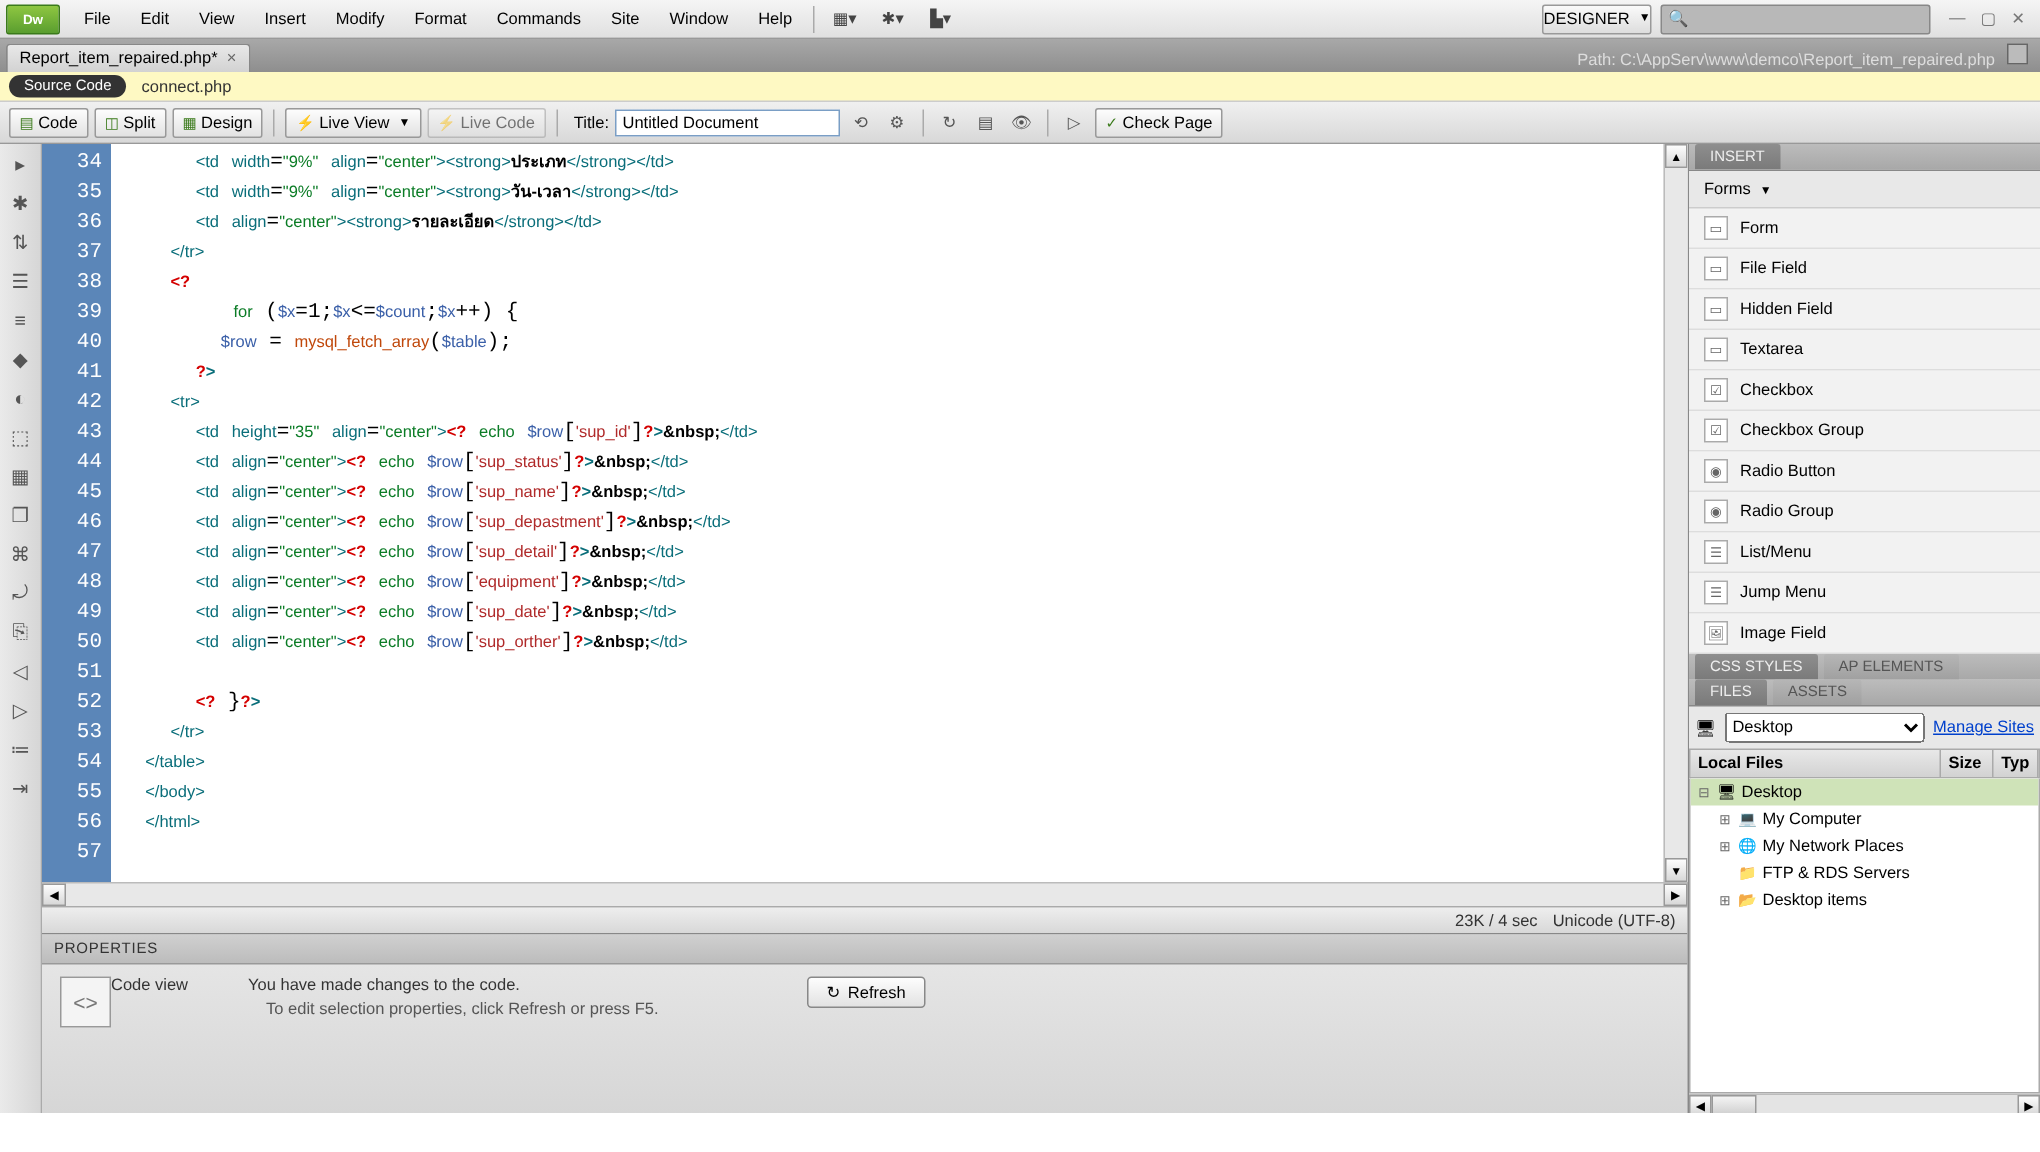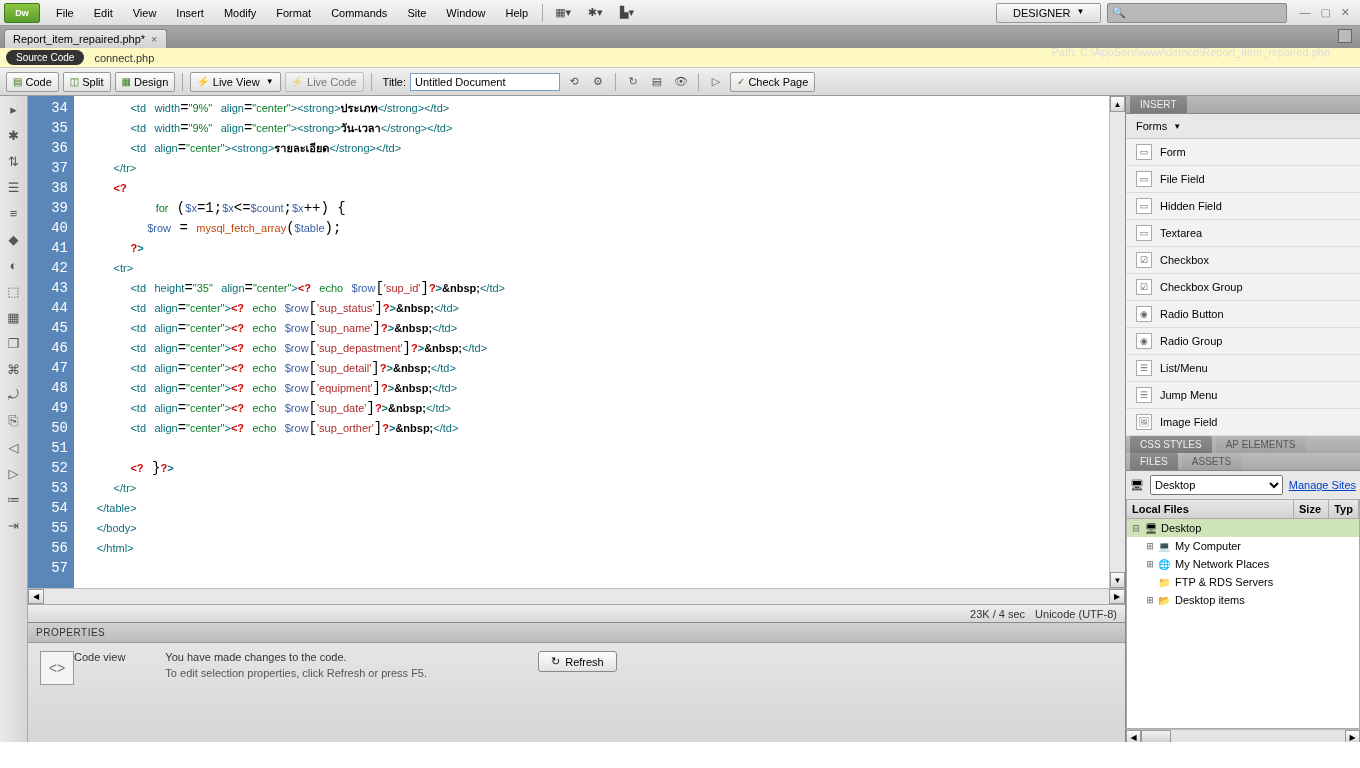"DESIGNER" .workspace-btn { padding: 3px 16px -> 3px 0 }
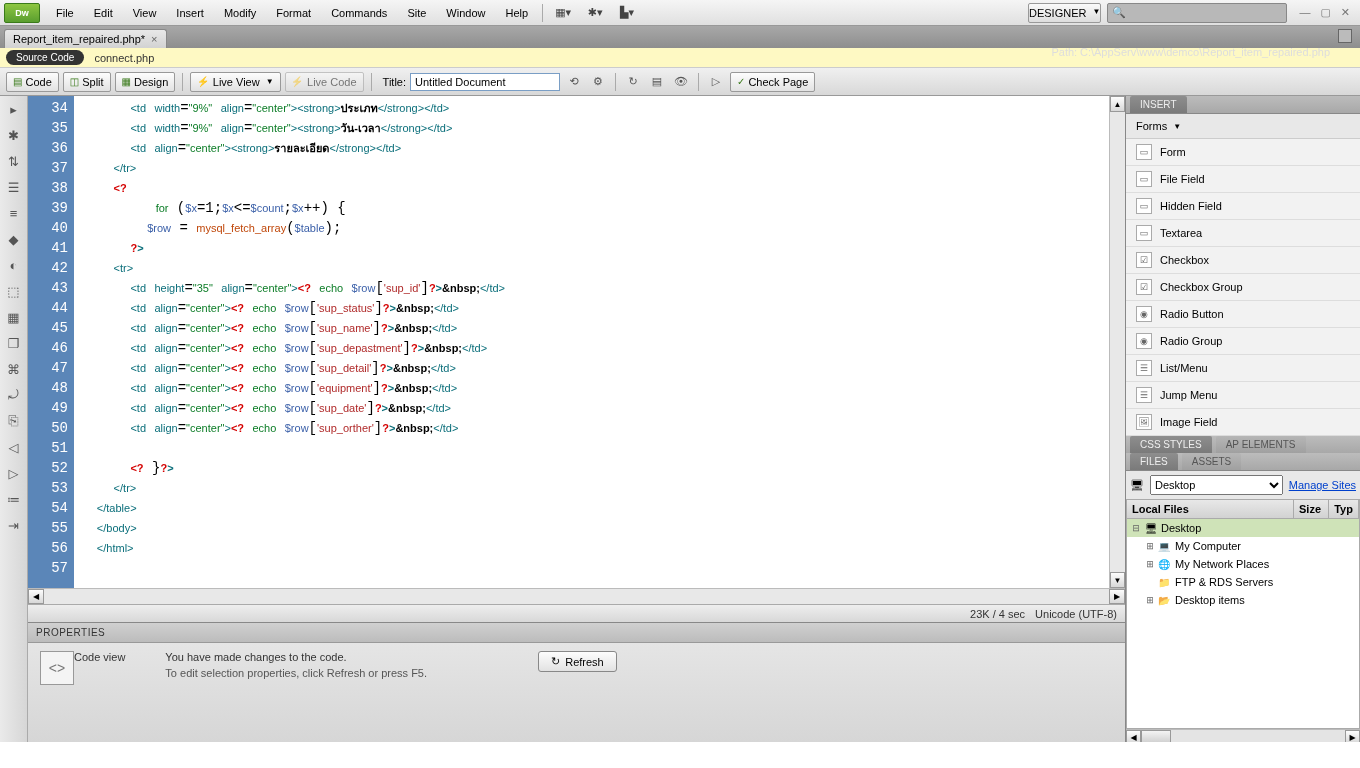"Path:" .path-label { top: 20px -> 8px }
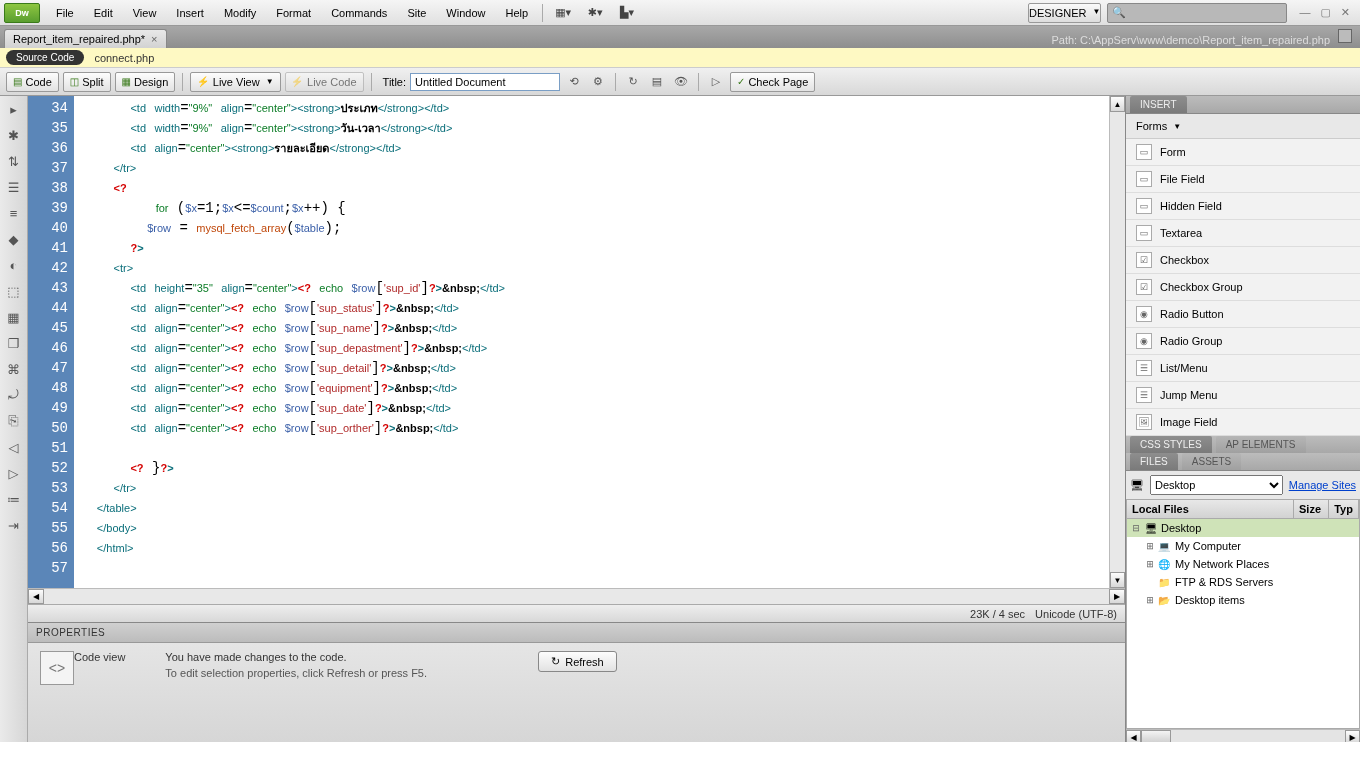"To edit selection properties, click" .props-text .sub { margin-left: none -> 12px }
